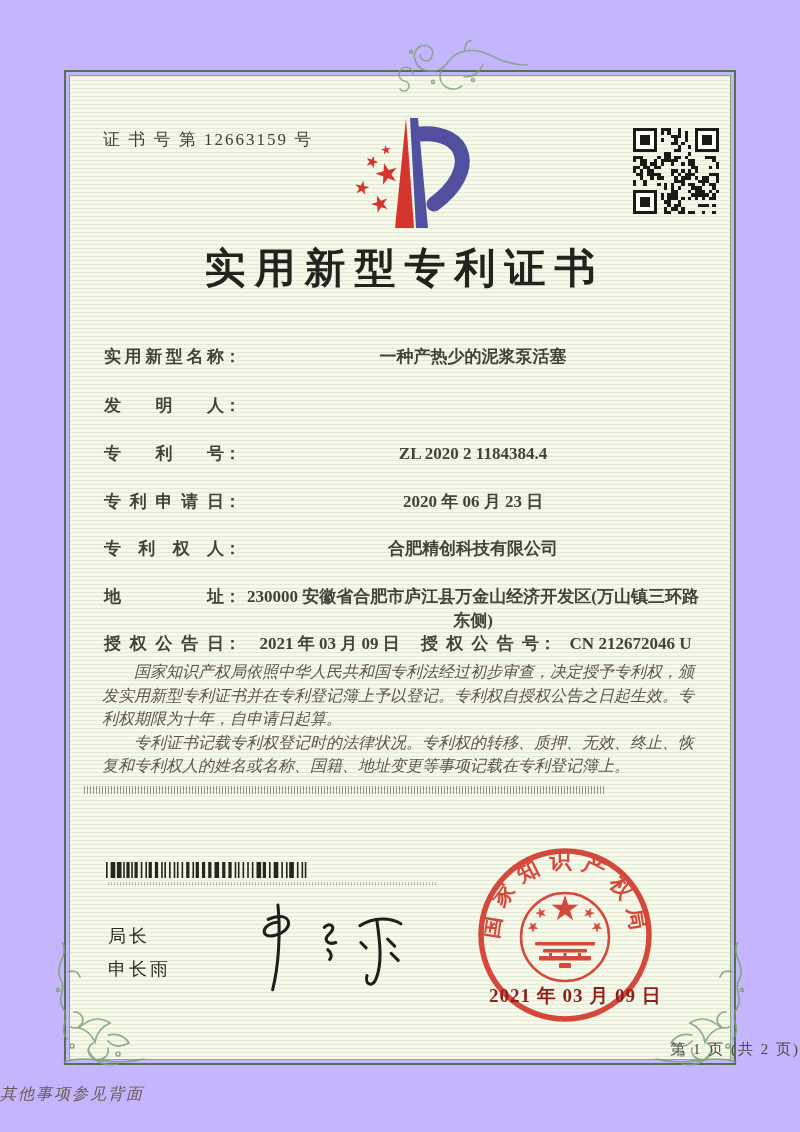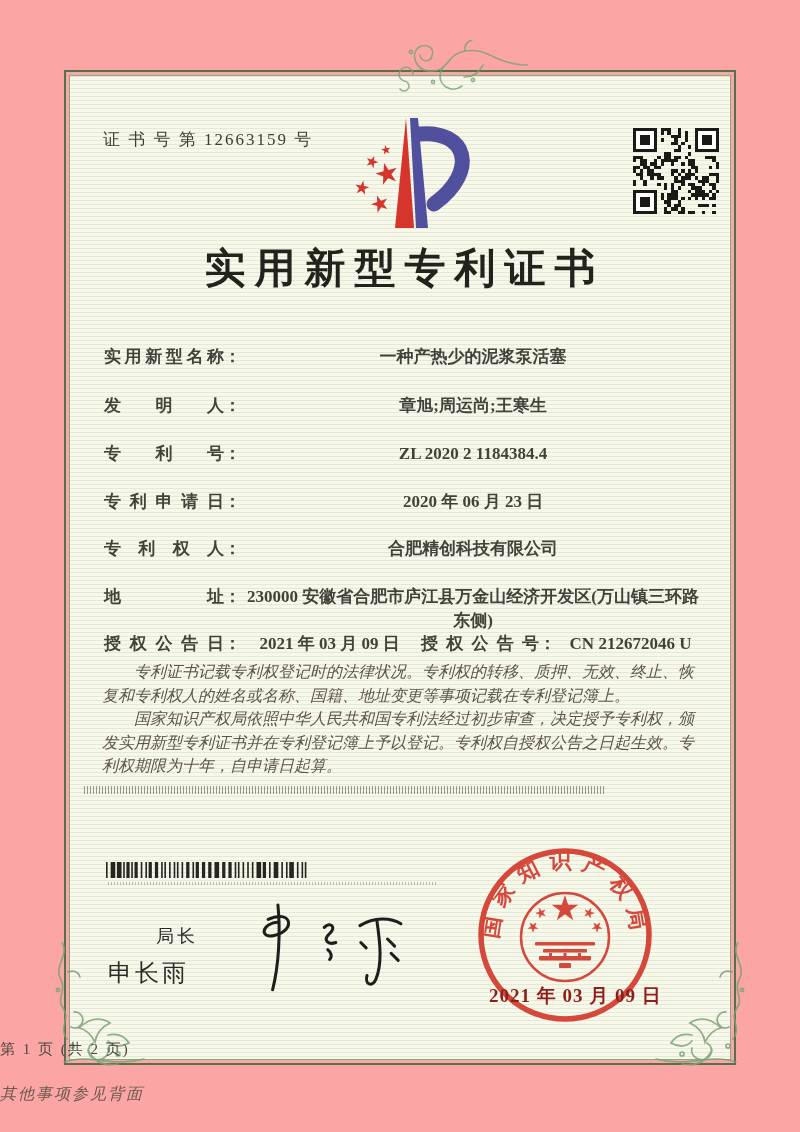"证 书 号 第 12663159" .page { background: #fca5a5 -> #c4b5fd }
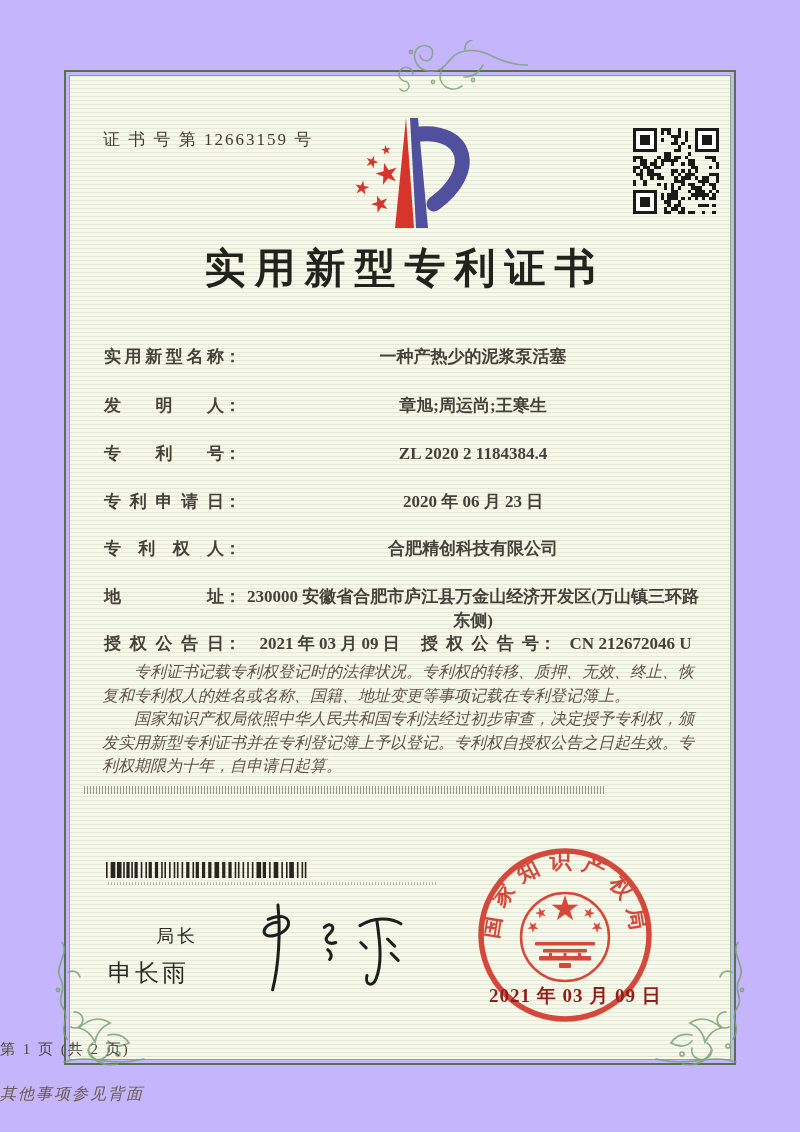"章旭;周运尚;王寒生" span.val { html: <span>章旭;周运尚;王寒生</span> -> none }
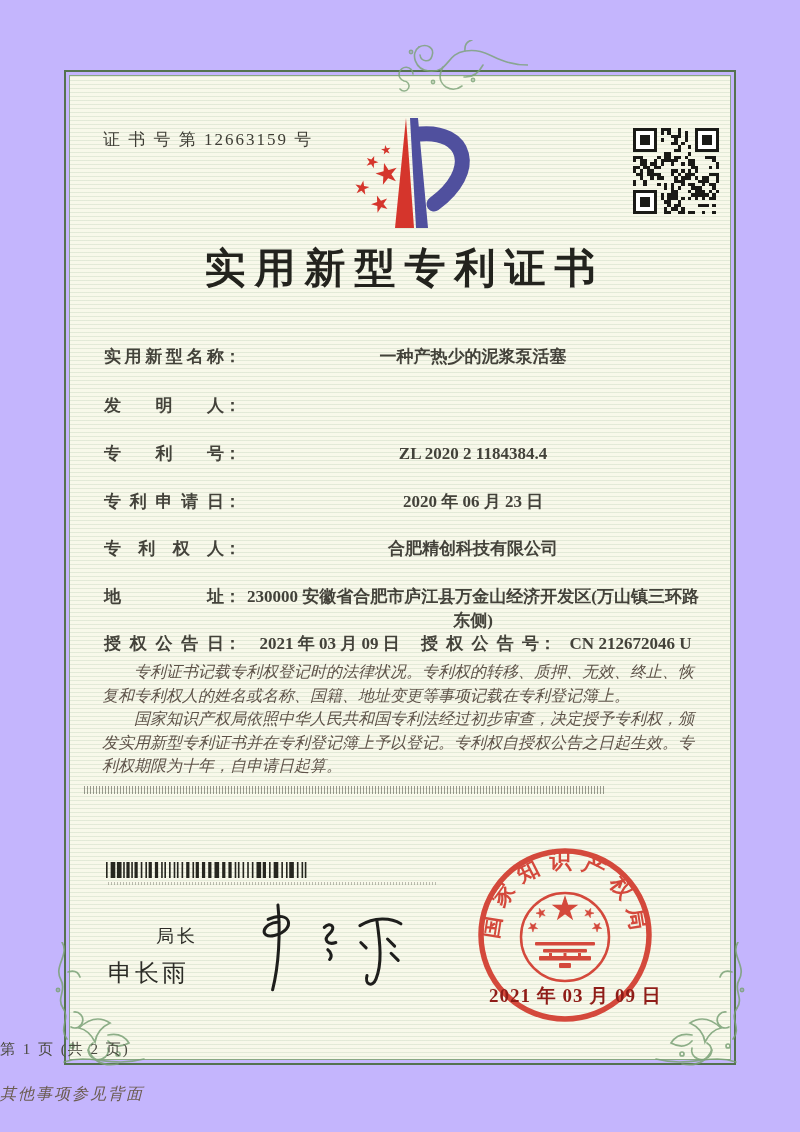"专利证书记载专利权登记时的法律状况。专利权的转移、质押、无效、终止、恢复和专利权" p { order: before "国家知识产权局依照中华人民共和国专利法经过初步审查，决定授予专利权，颁发实用新型" -> after "国家知识产权局依照中华人民共和国专利法经过初步审查，决定授予专利权，颁发实用新型" }
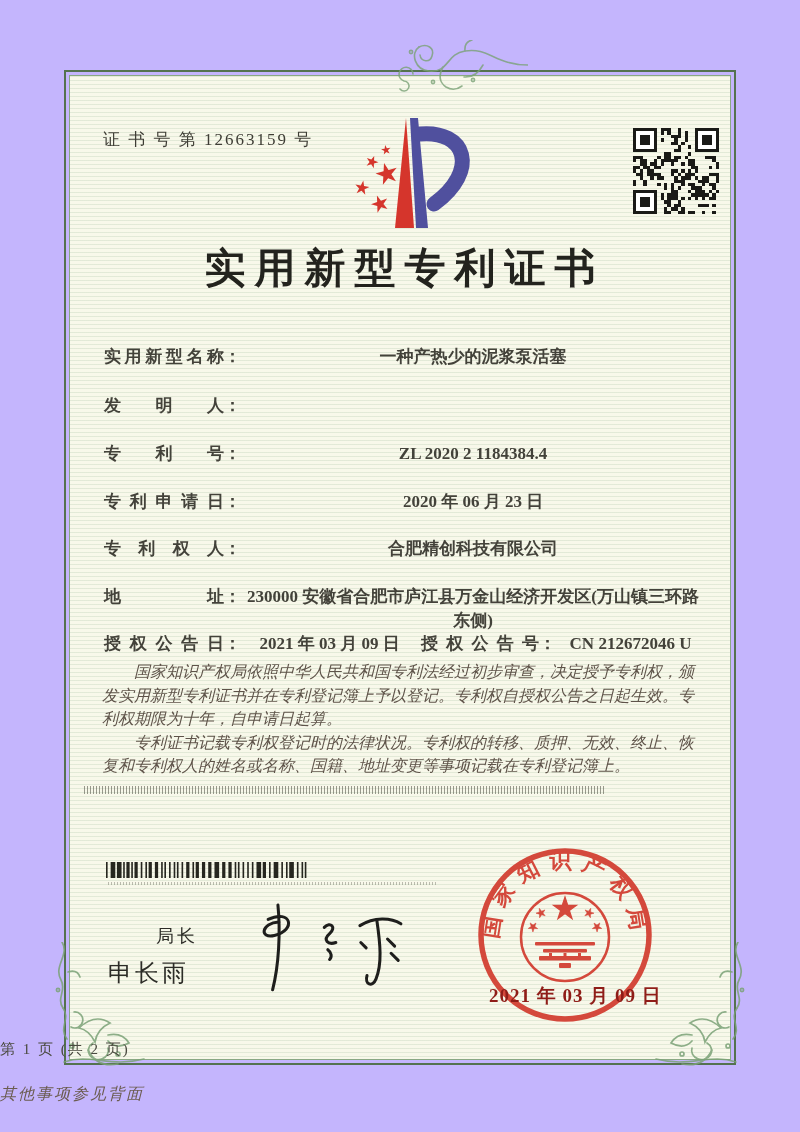"局长" .sig-title { margin-left: 48px -> none }
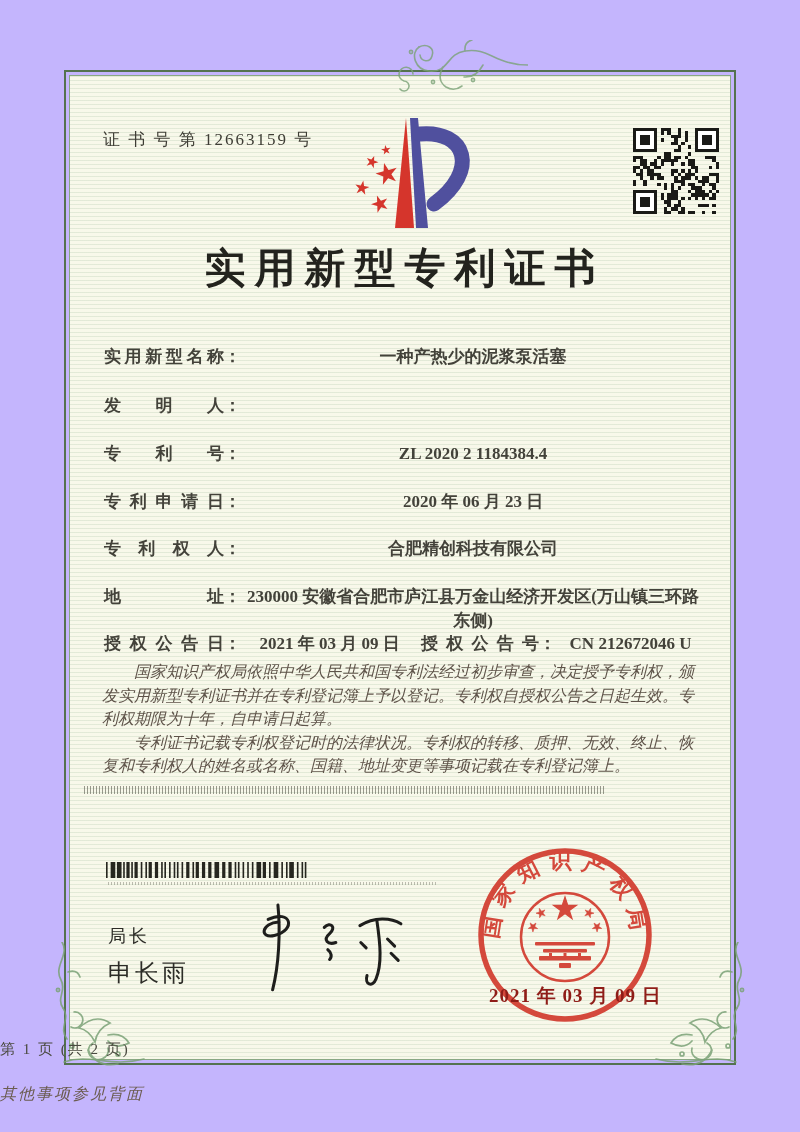"申长雨" .sig-name { font-size: 24px -> 18px }
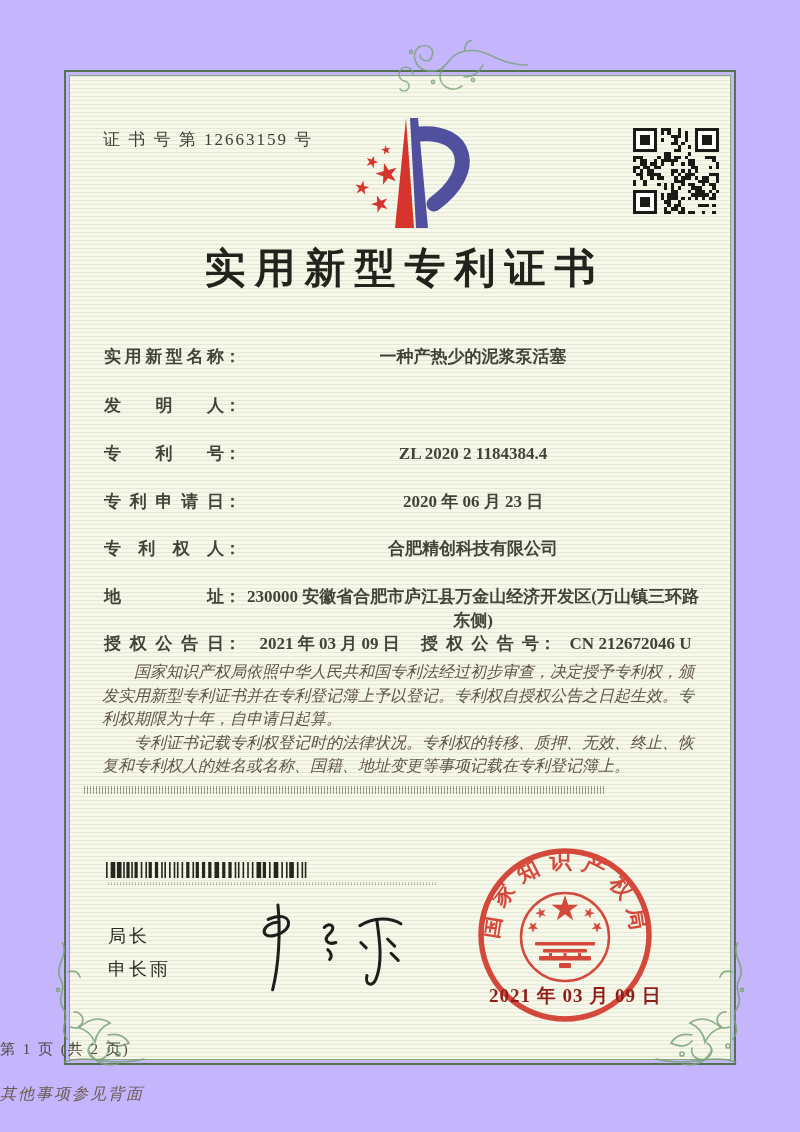"第 1 页 (共 2" .page-no { text-align: left -> right }
